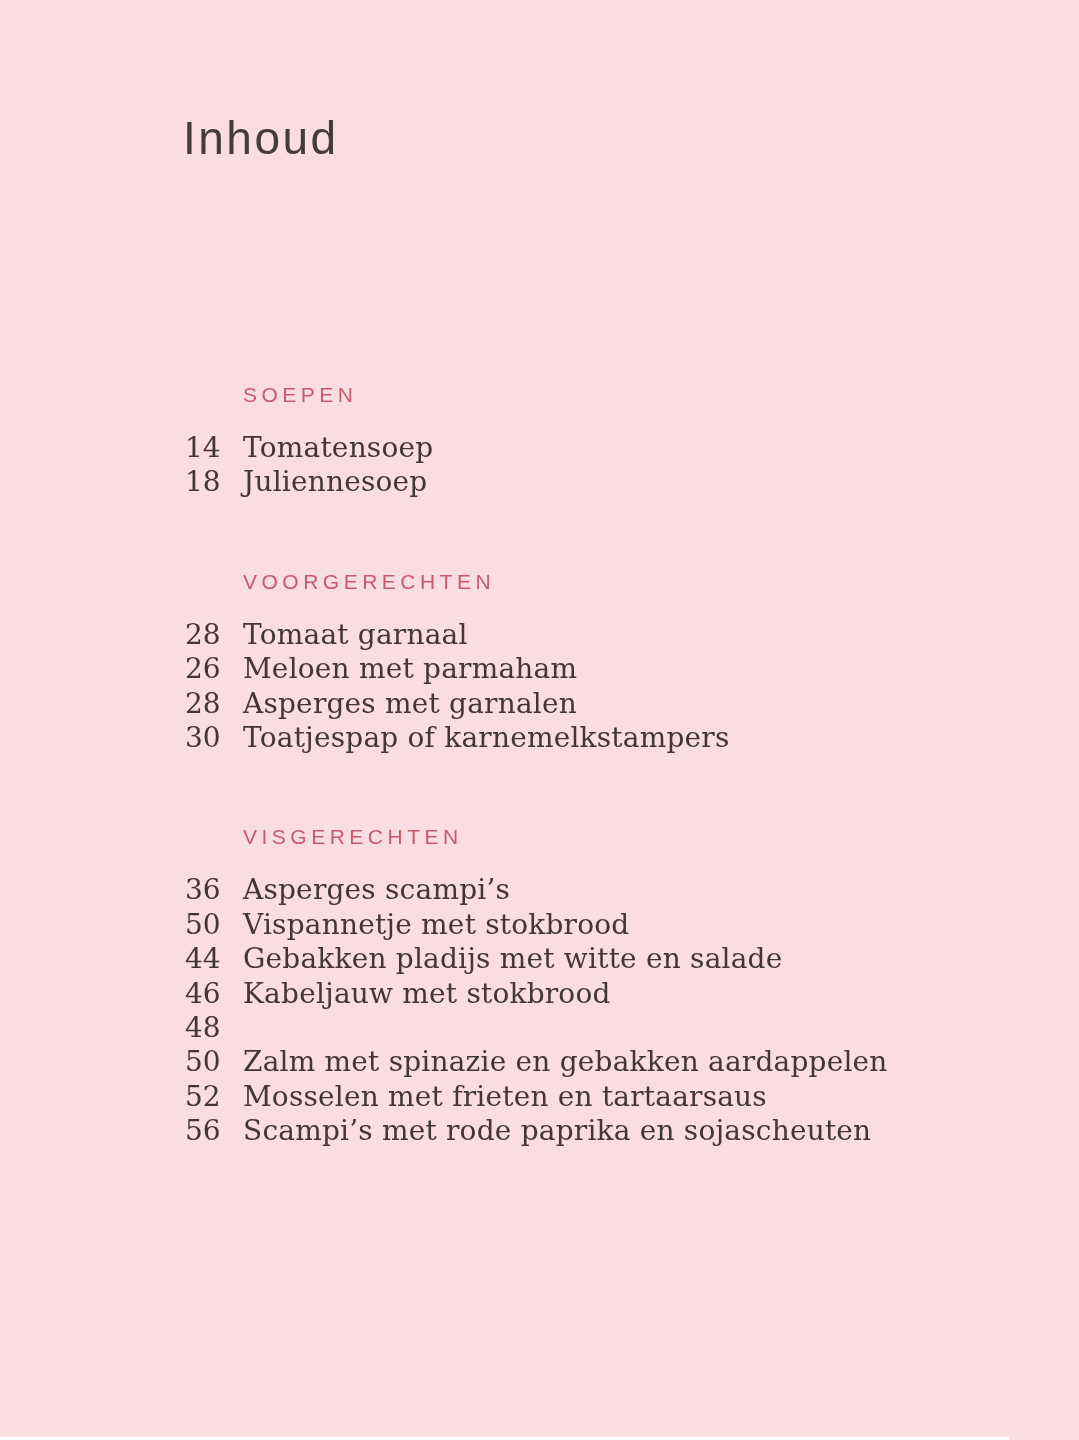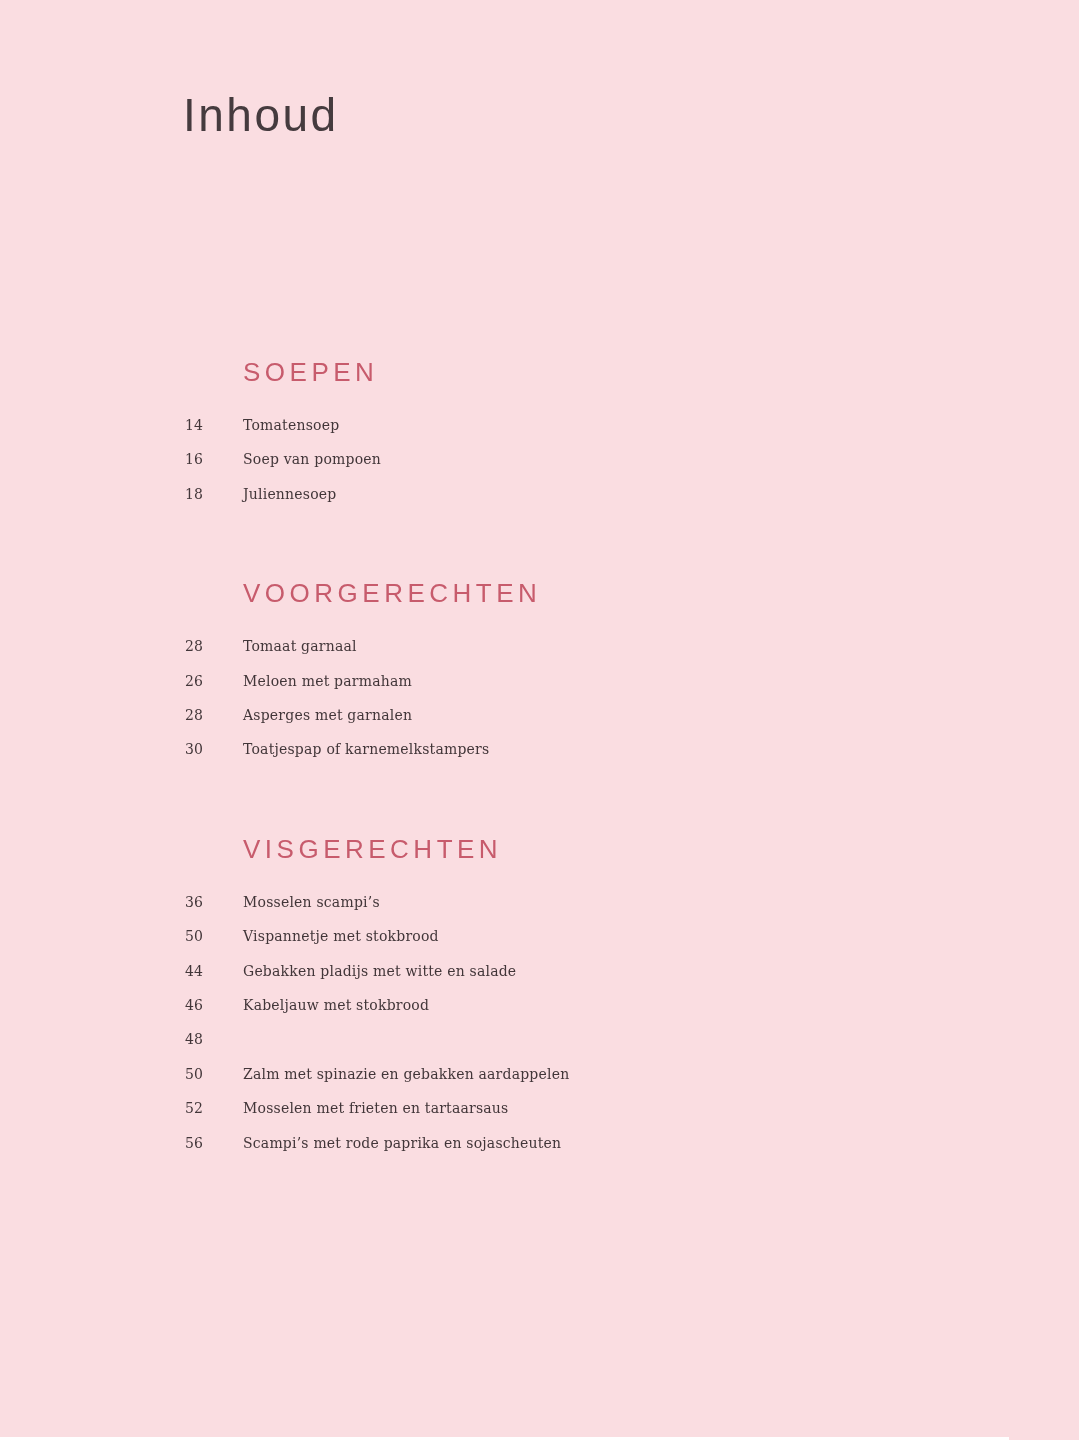"Inhoud" .page { padding-top: 92px -> 115px }
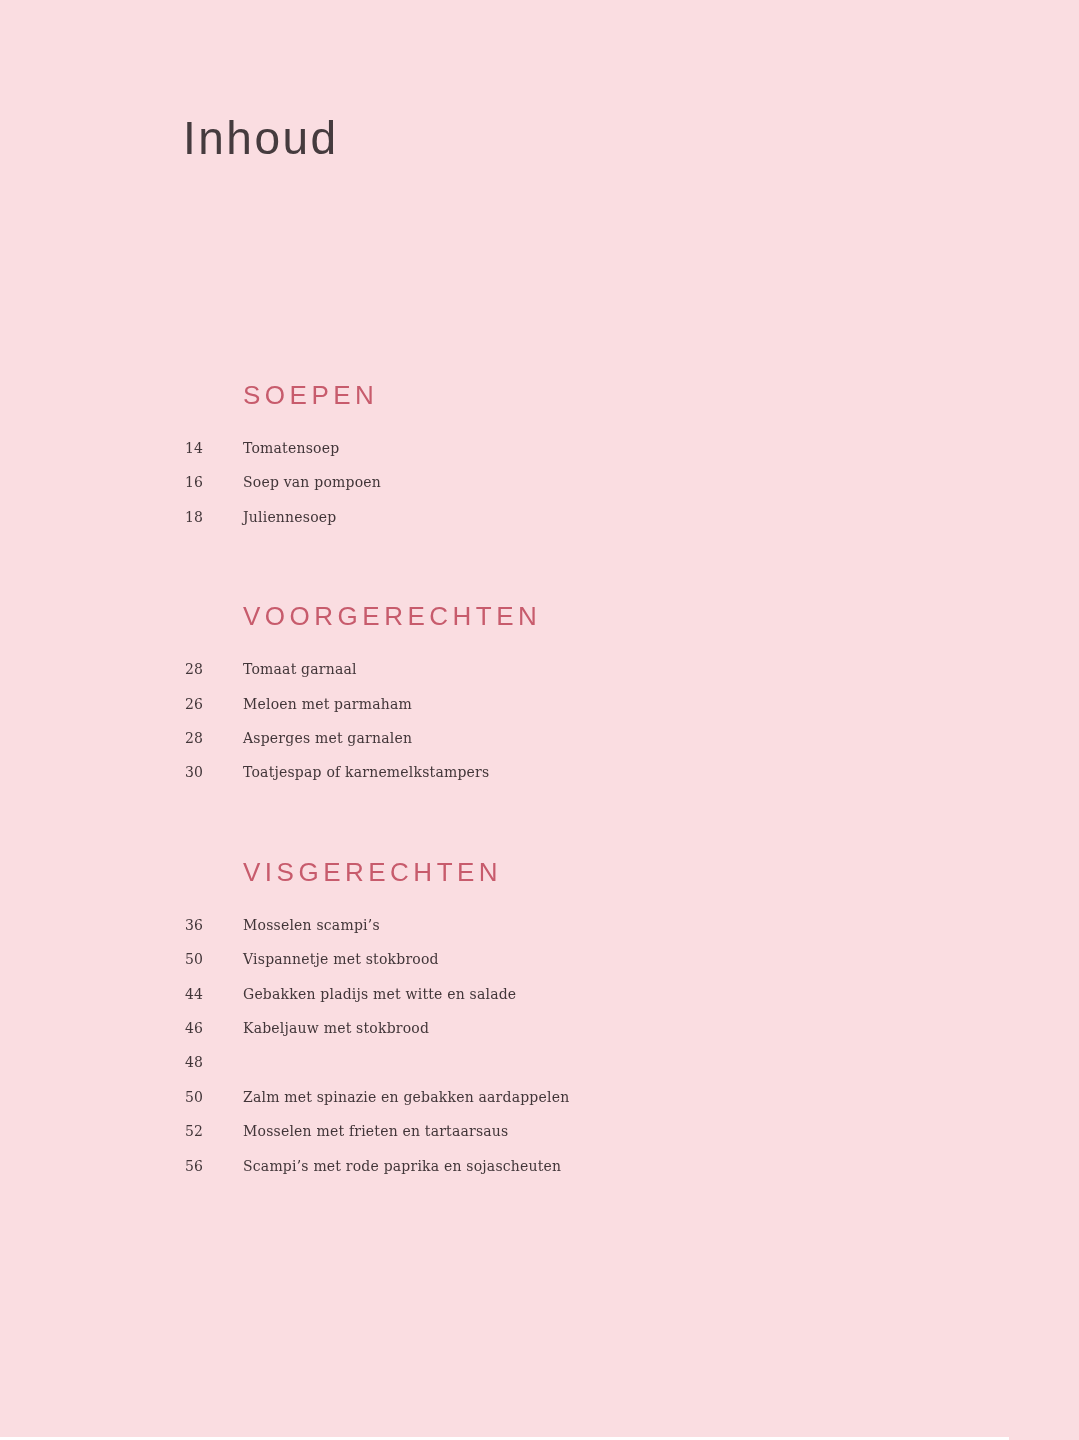"SOEPEN" .section-heading { font-size: 26px -> 21px }
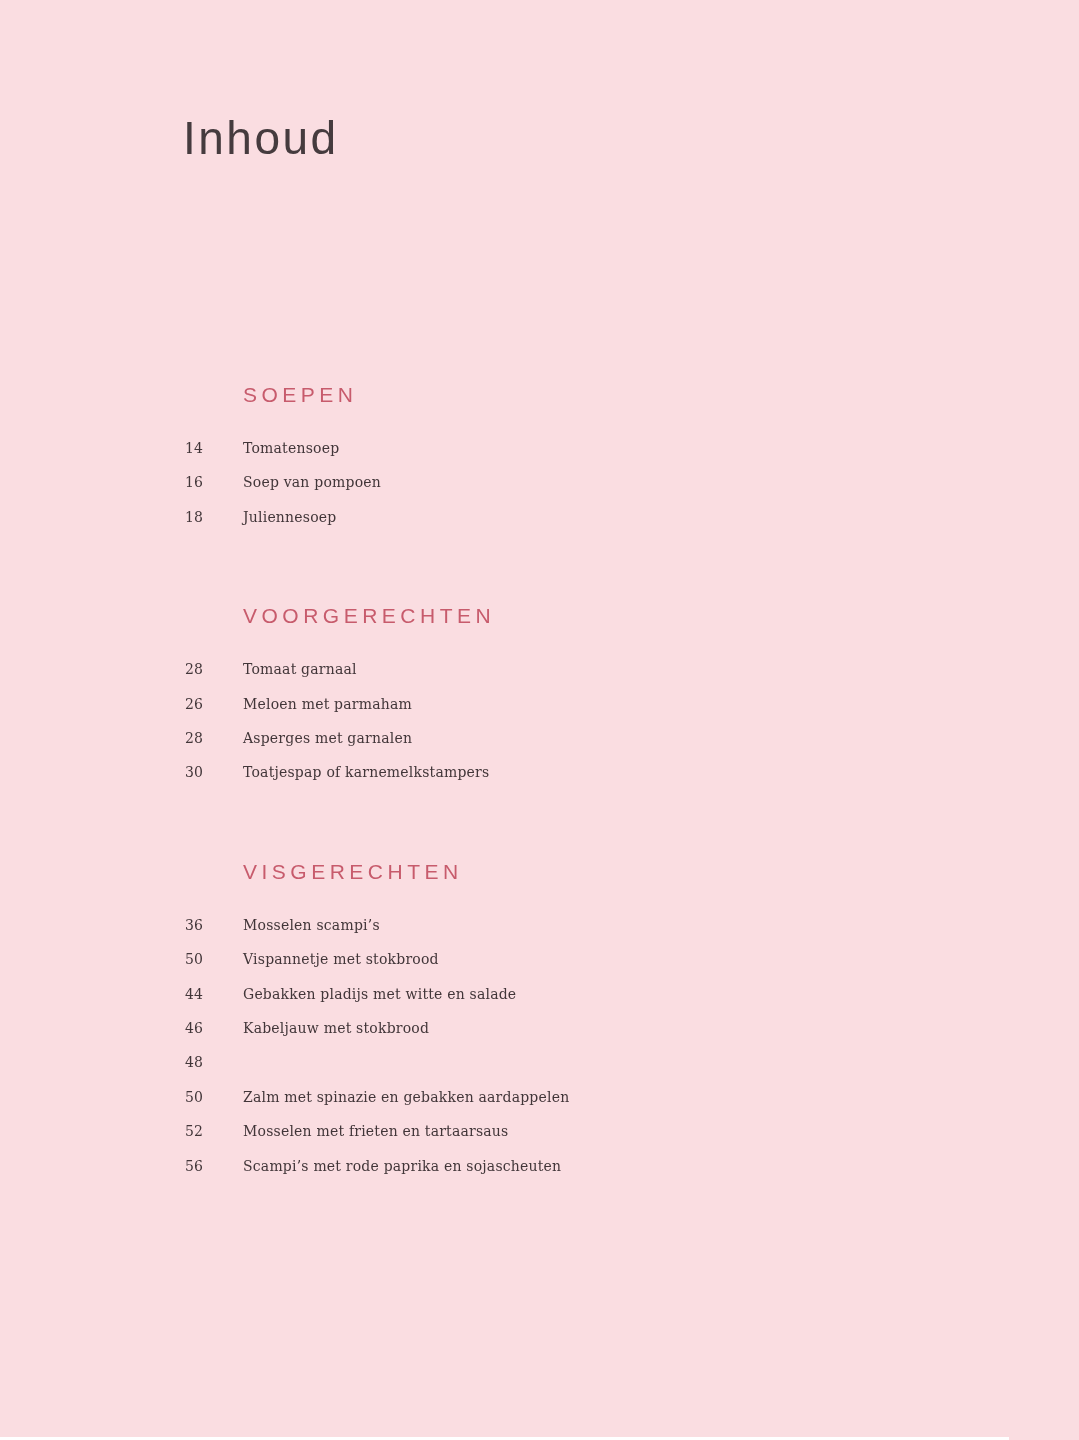"14" .toc-item { font-size: 14px -> 28px }
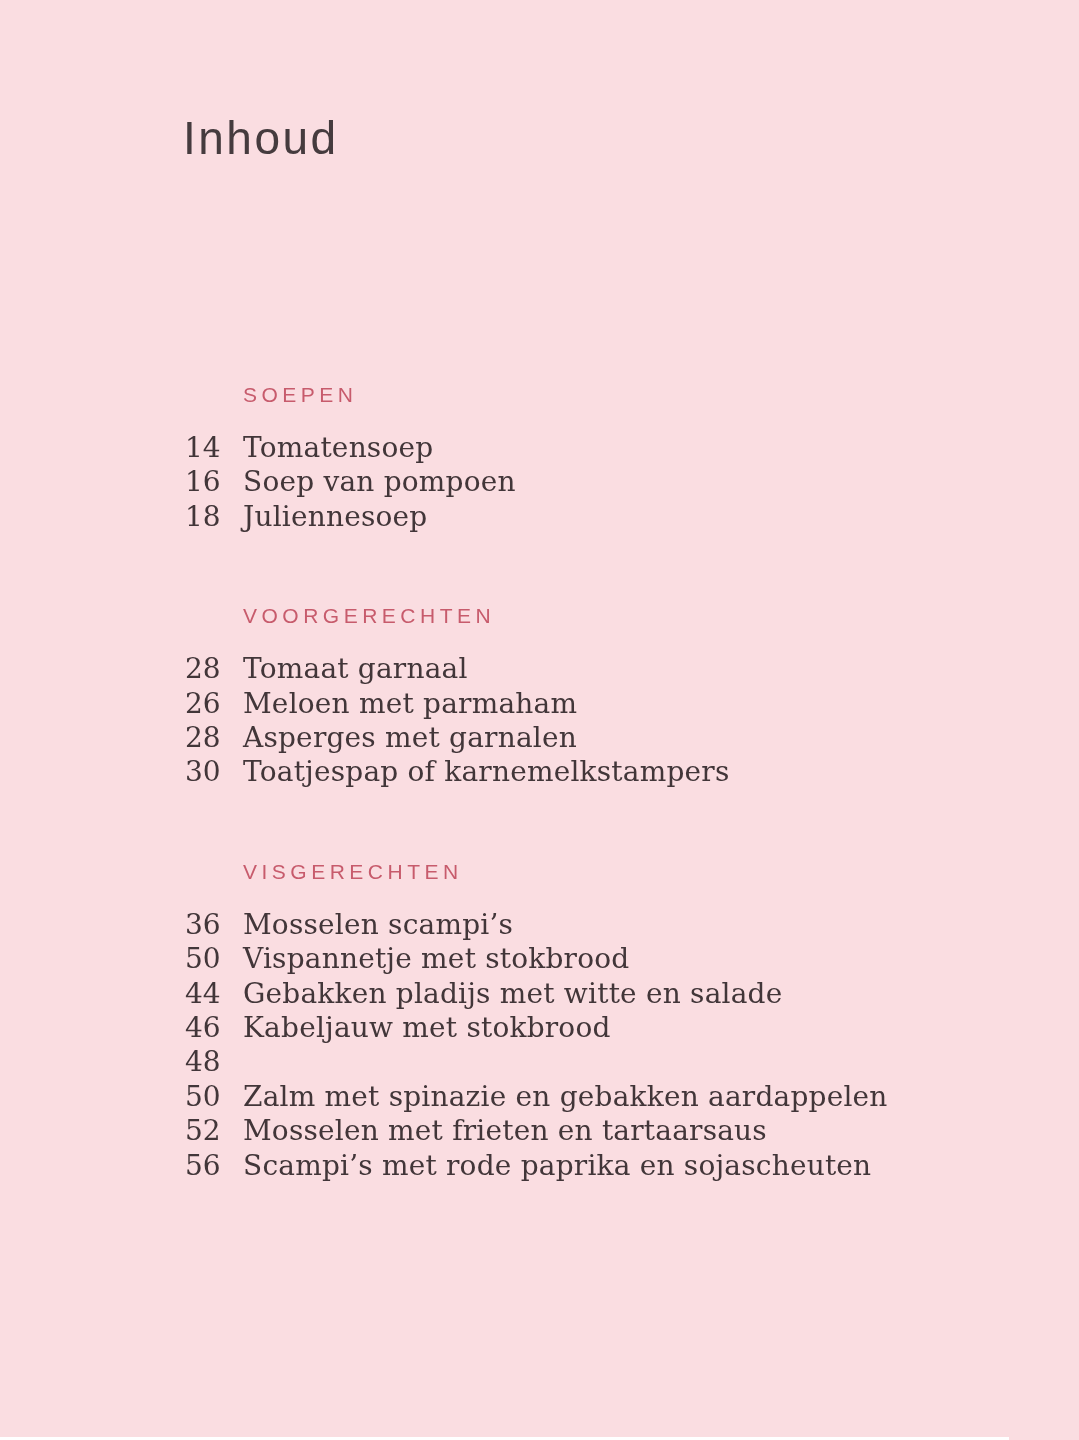"16" li.toc-item { html: <li> <span>16</span> <span>Soep van pompoen</span> </li> -> none }
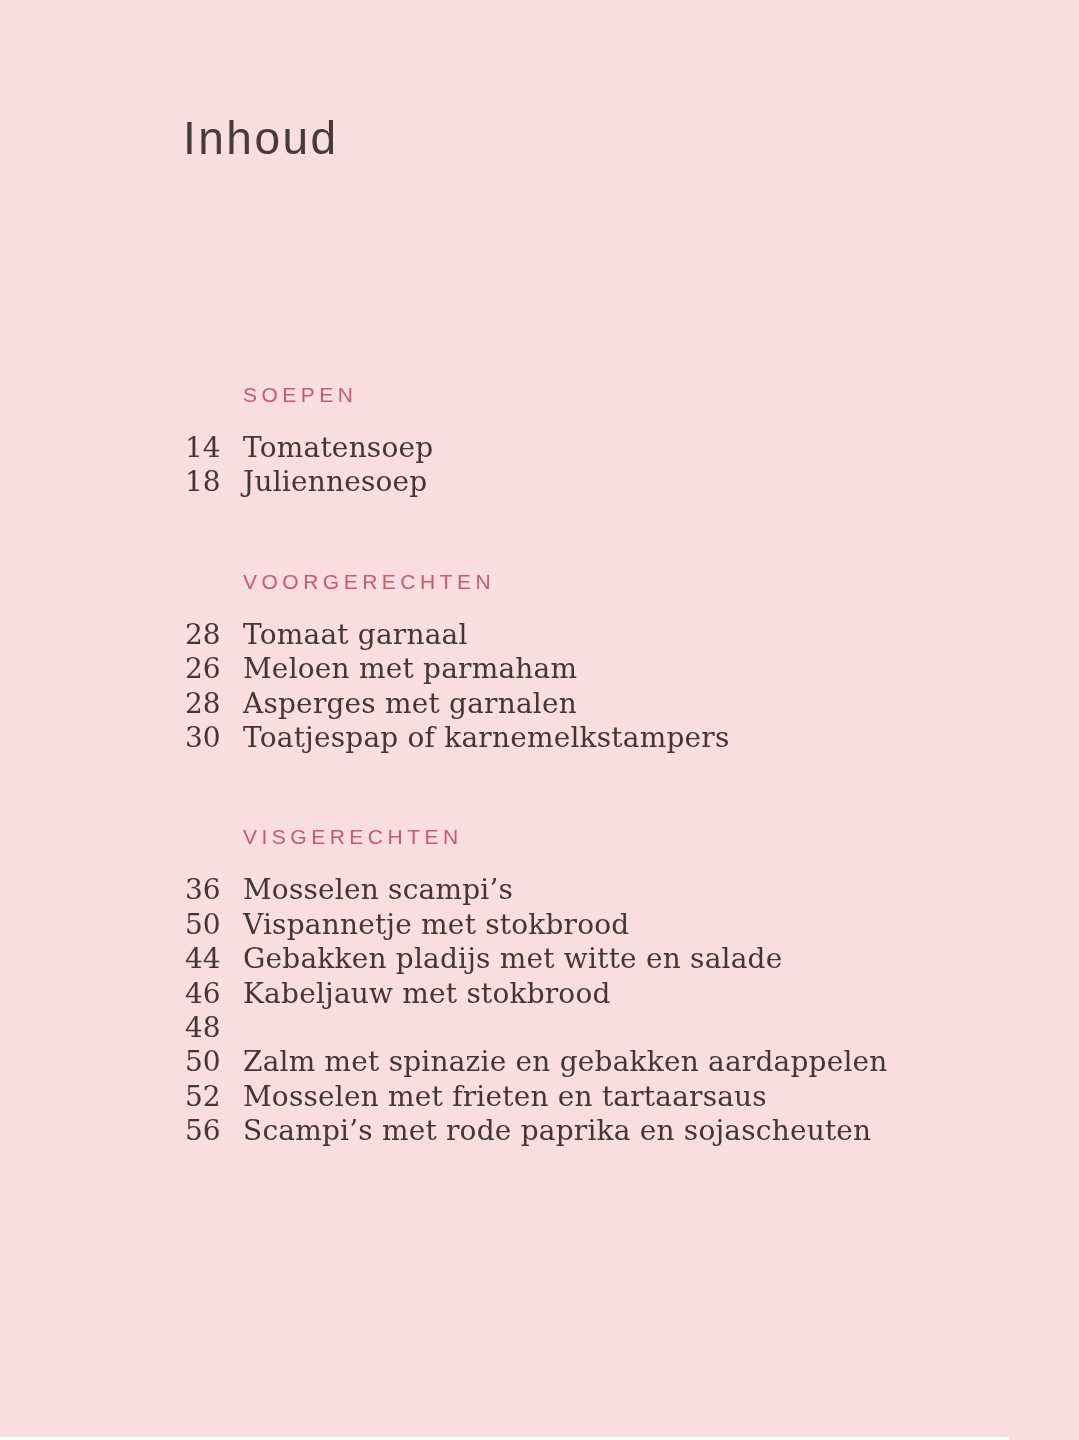"Mosselen scampi’s" span.item-title { text: Mosselen -> Asperges }
